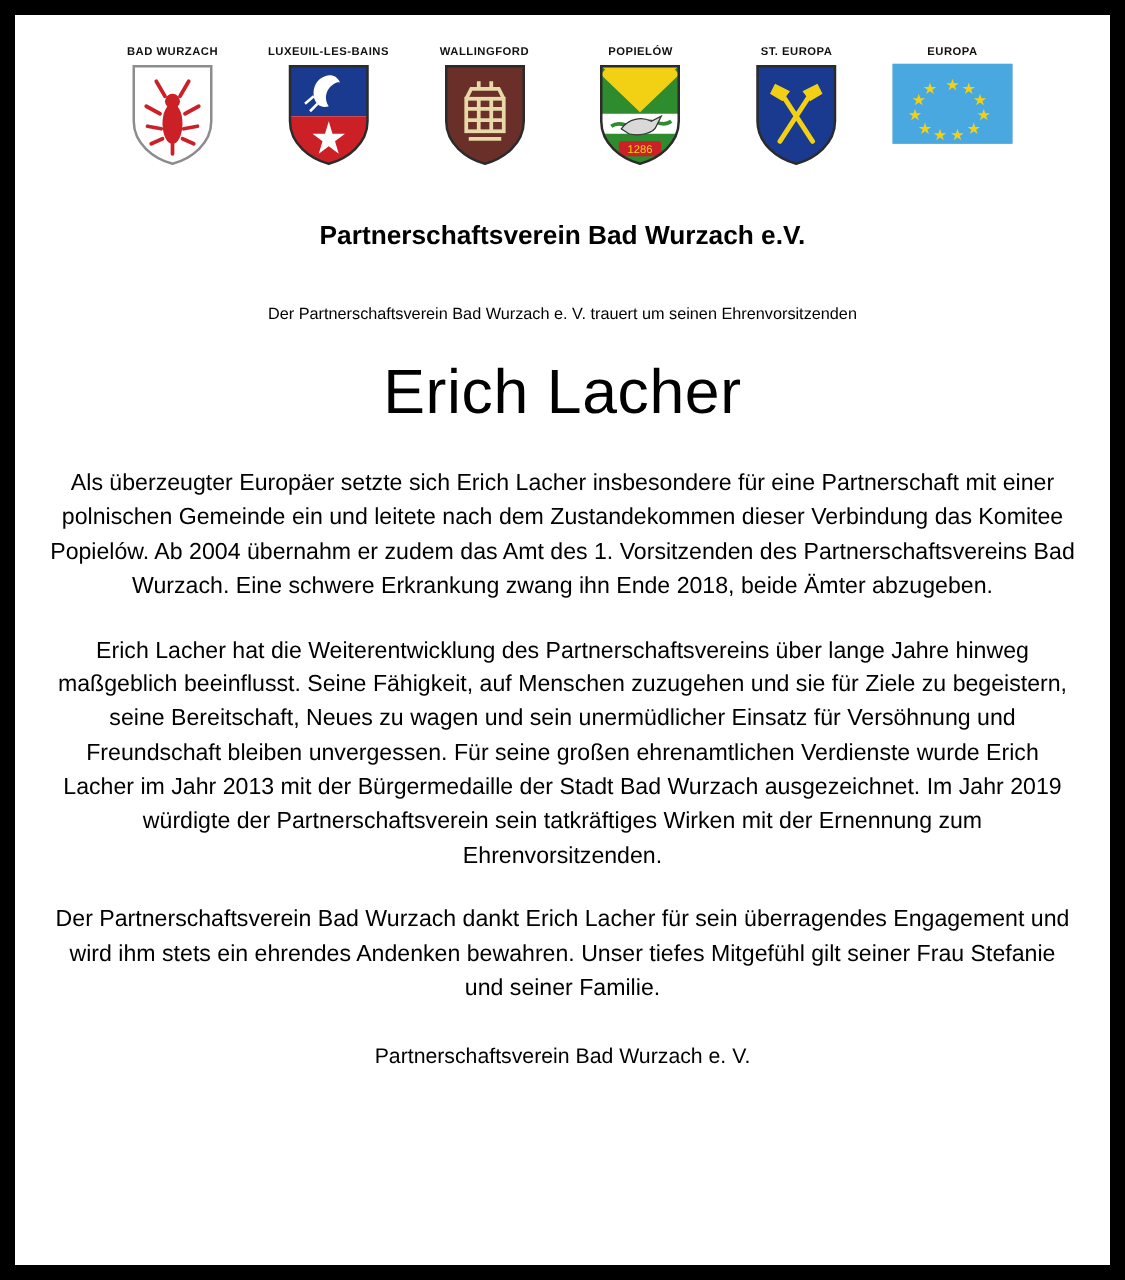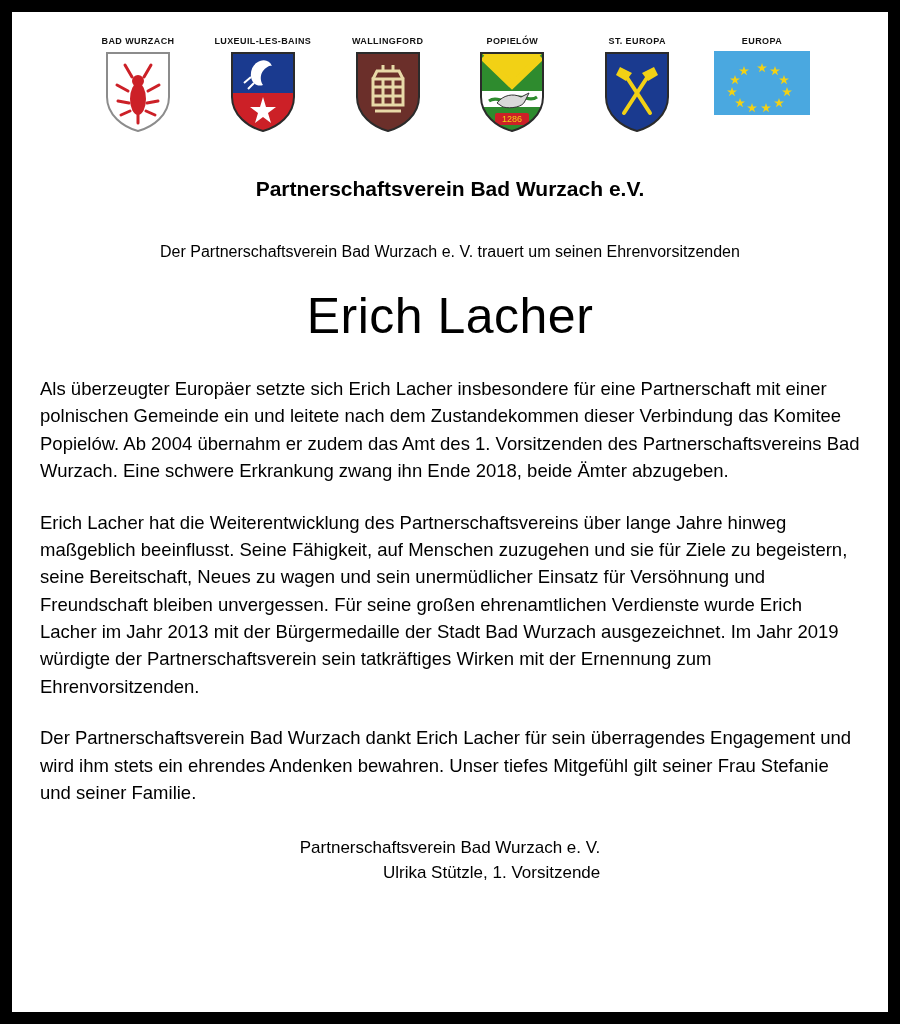"Der Partnerschaftsverein Bad Wurzach e." .lead-line { font-size: 16px -> 13px }
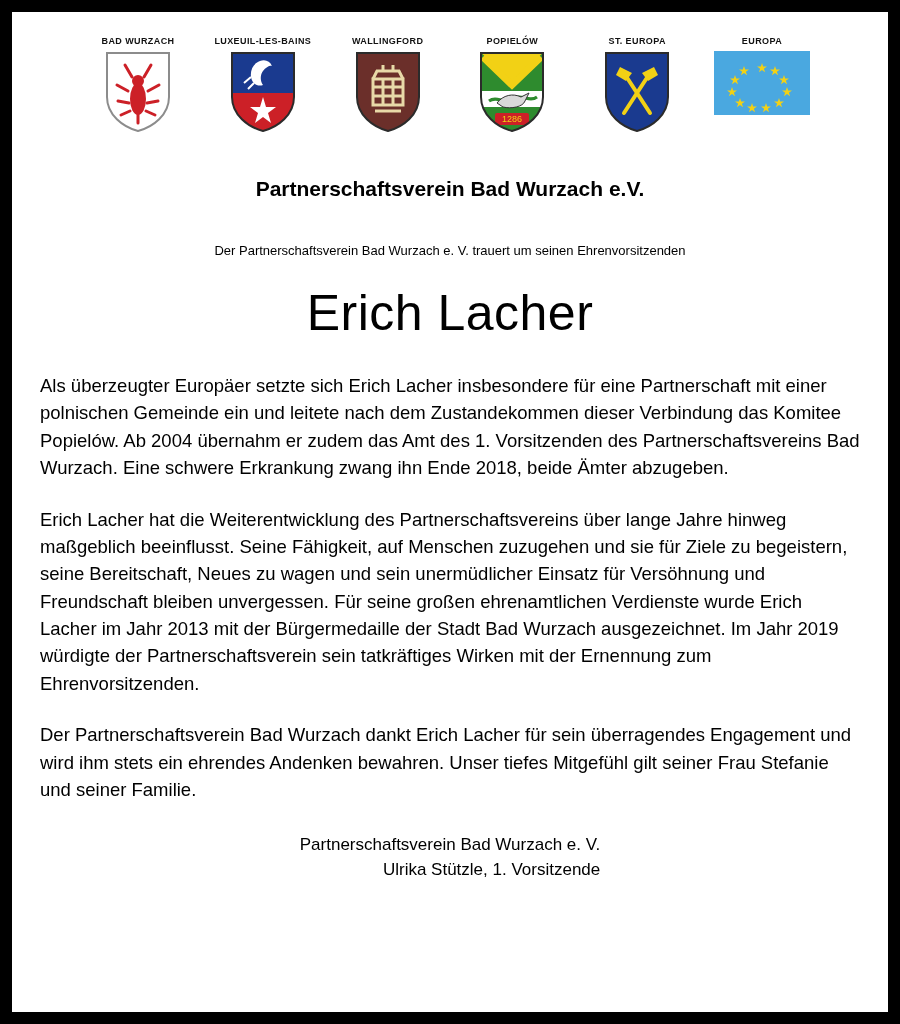"Als überzeugter Europäer setzte sich" .body-text { text-align: left -> center }
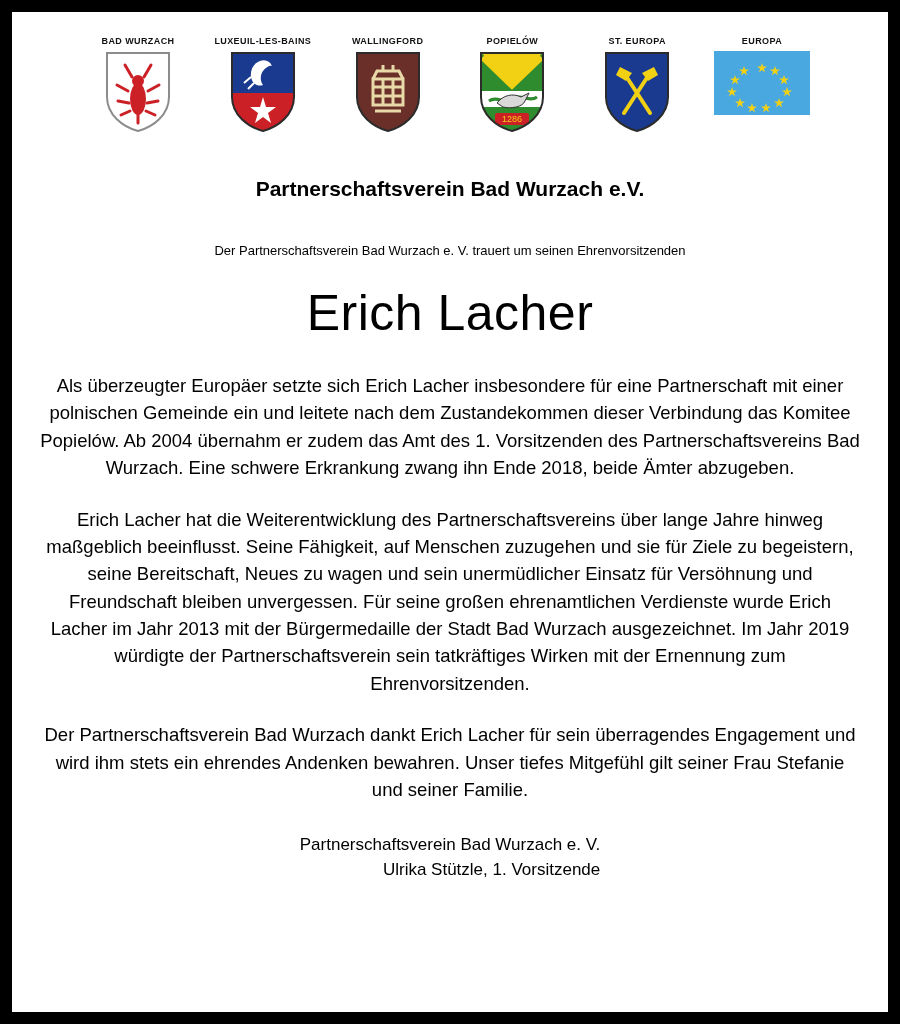"Ulrika Stützle, 1. Vorsitzende" div { html: <div>Ulrika Stützle, 1. Vorsitzende</div> -> none }
